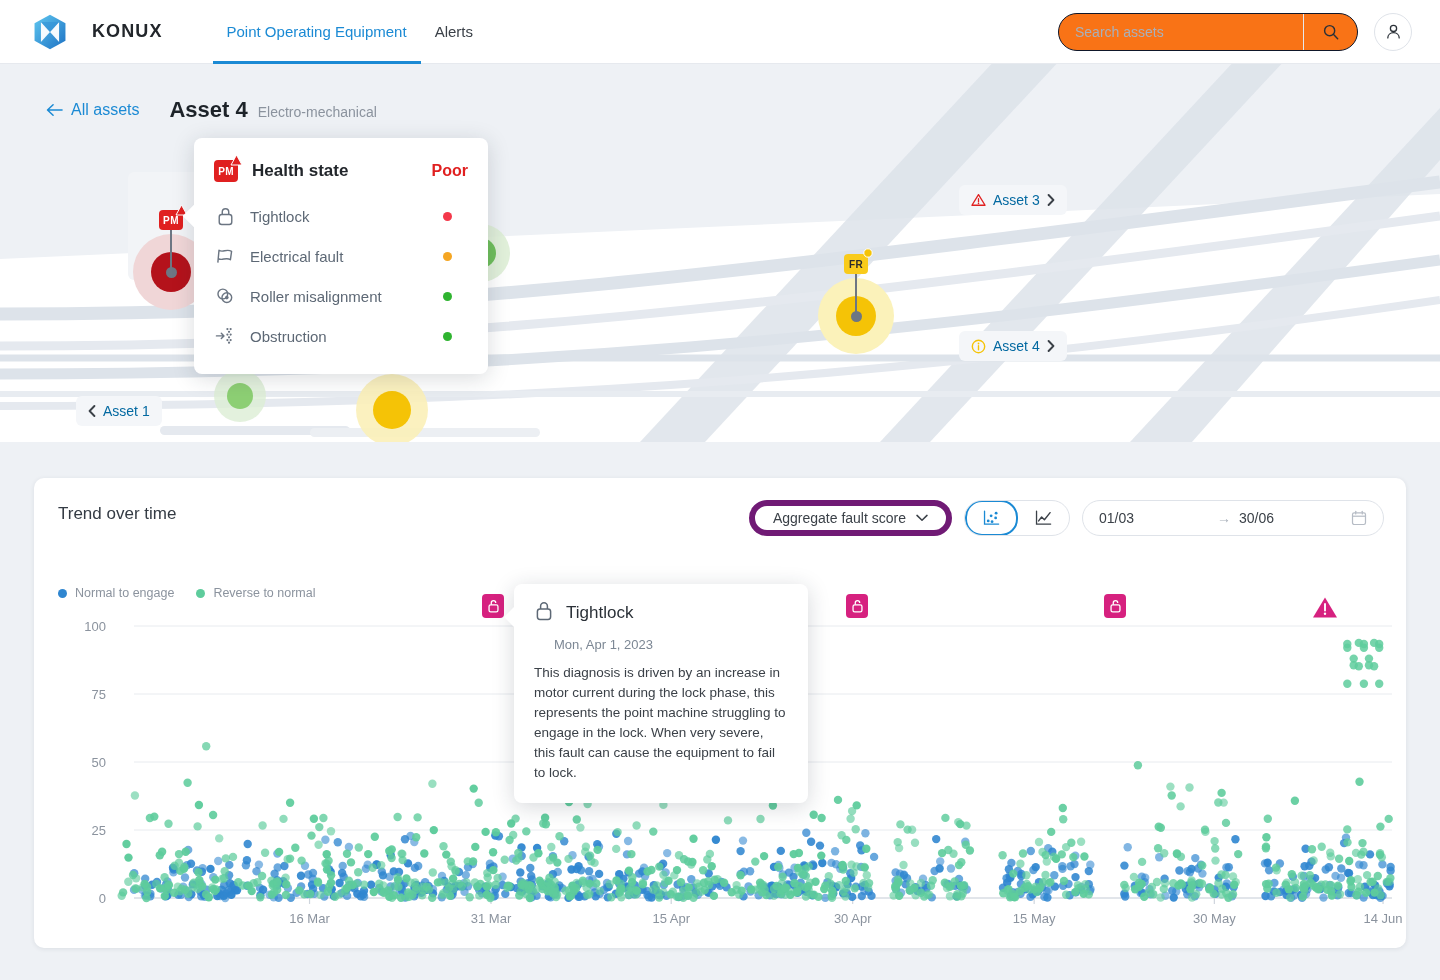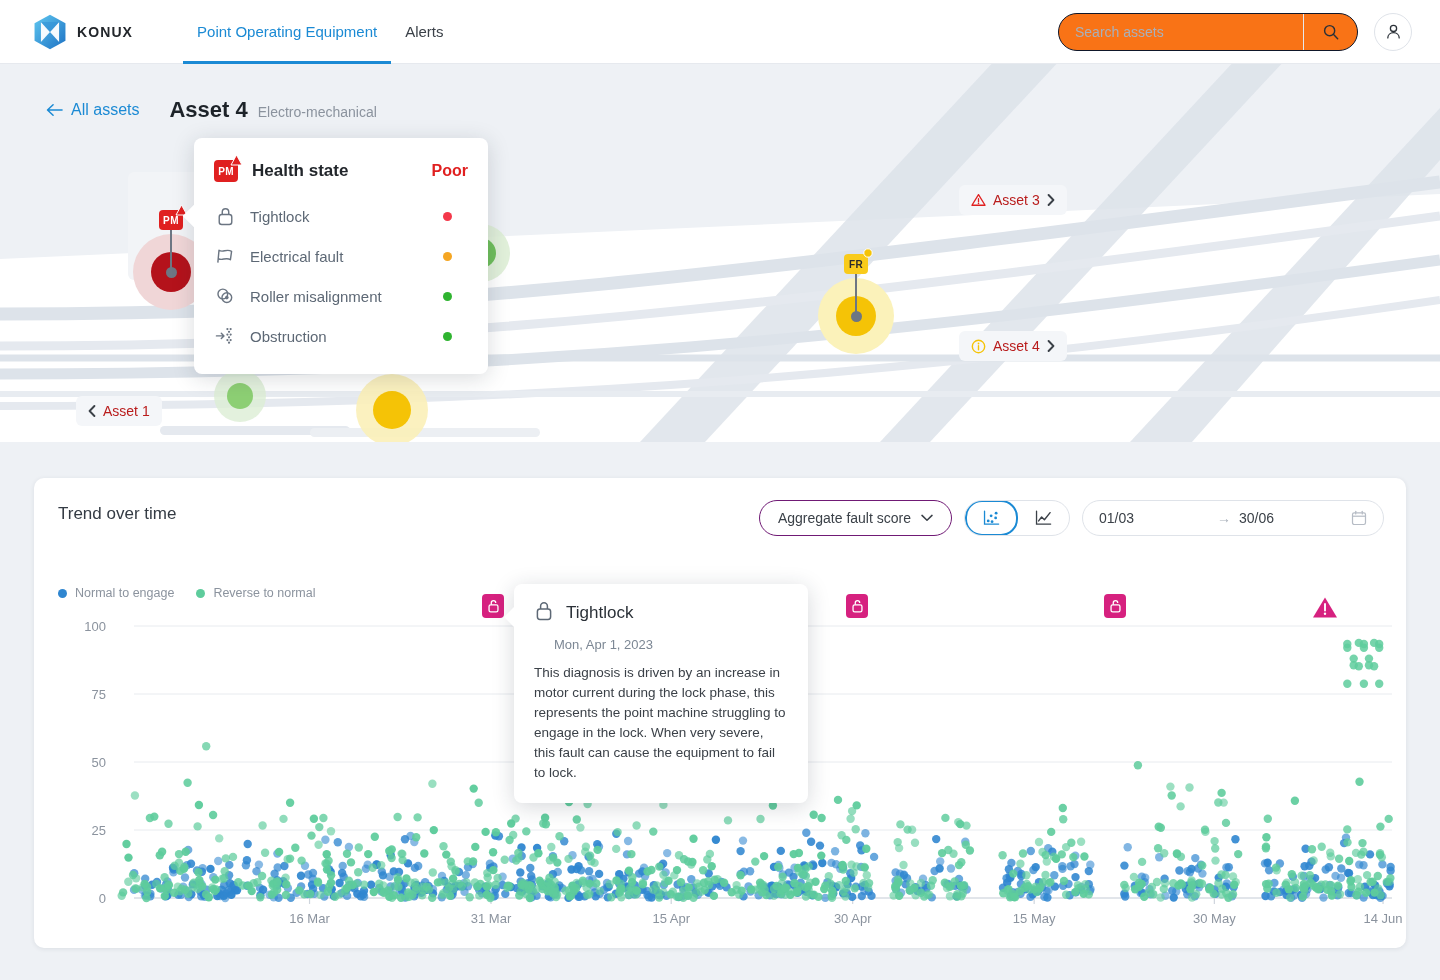"KONUX" .brand-name { font-size: 14px -> 18px; margin-left: 7px -> 22px }
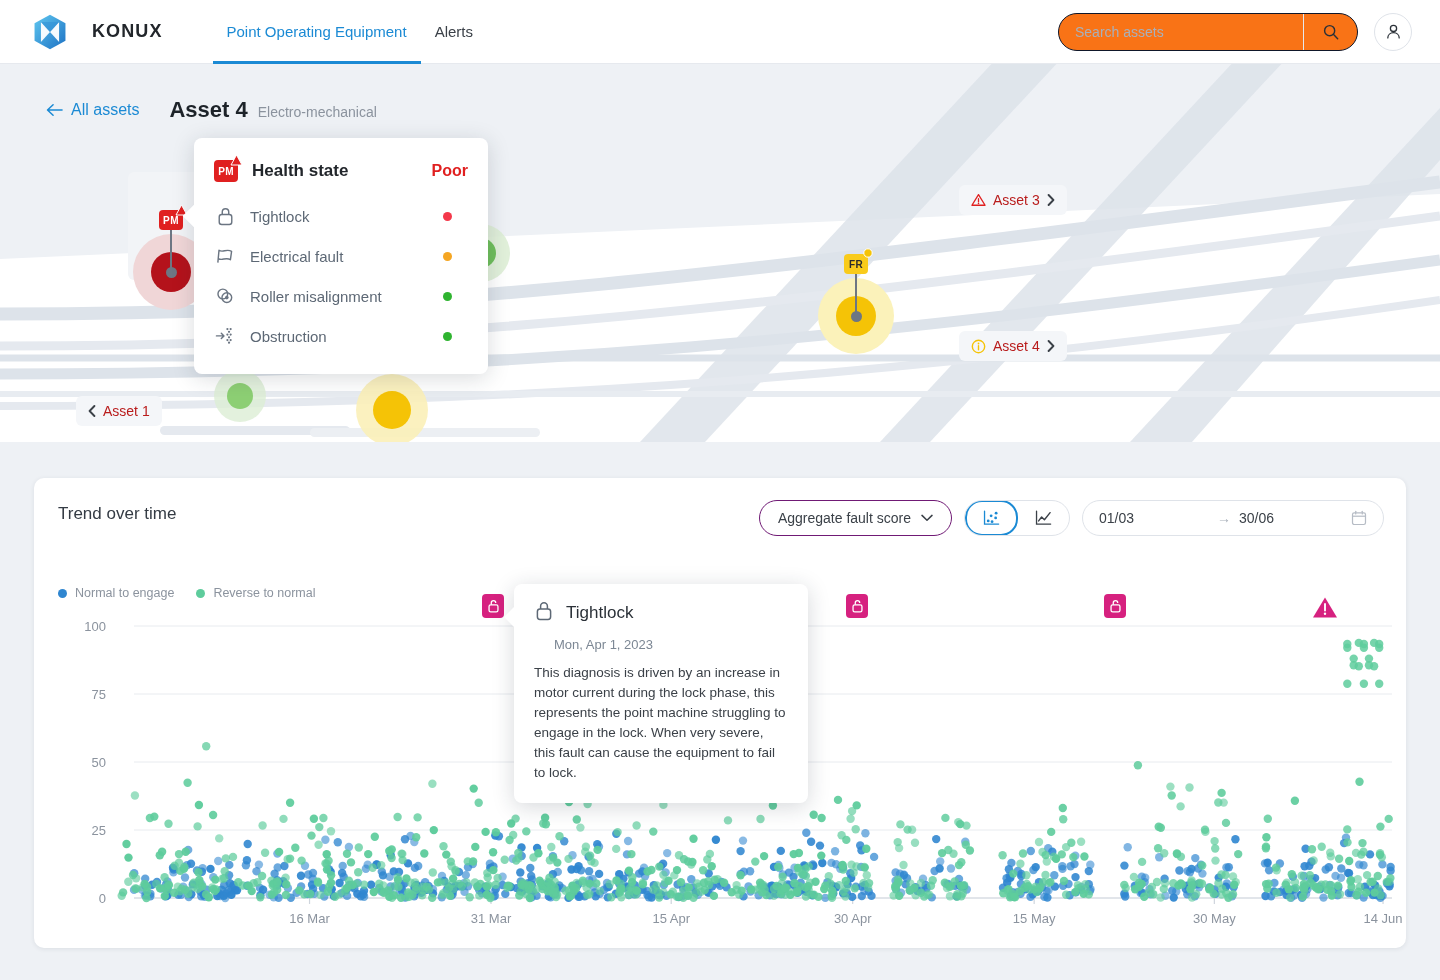"Asset 3" .asset-chip { color: #b91c1c -> #0369a1 }
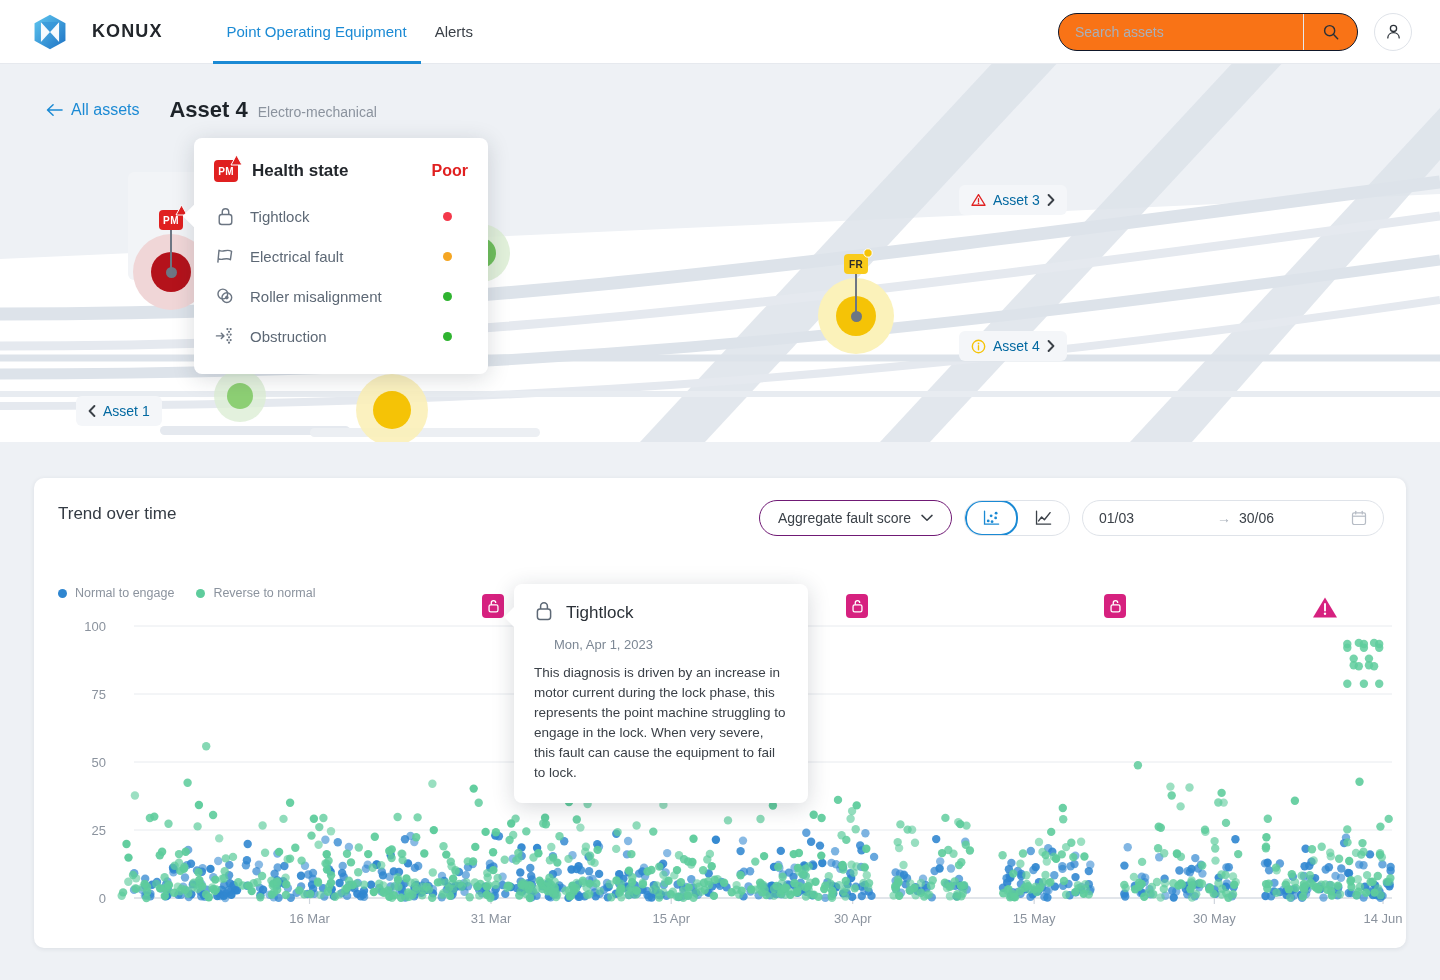"Aggregate fault score" .select-pill { border: 1px solid #701a75 -> 6px solid #701a75 }
